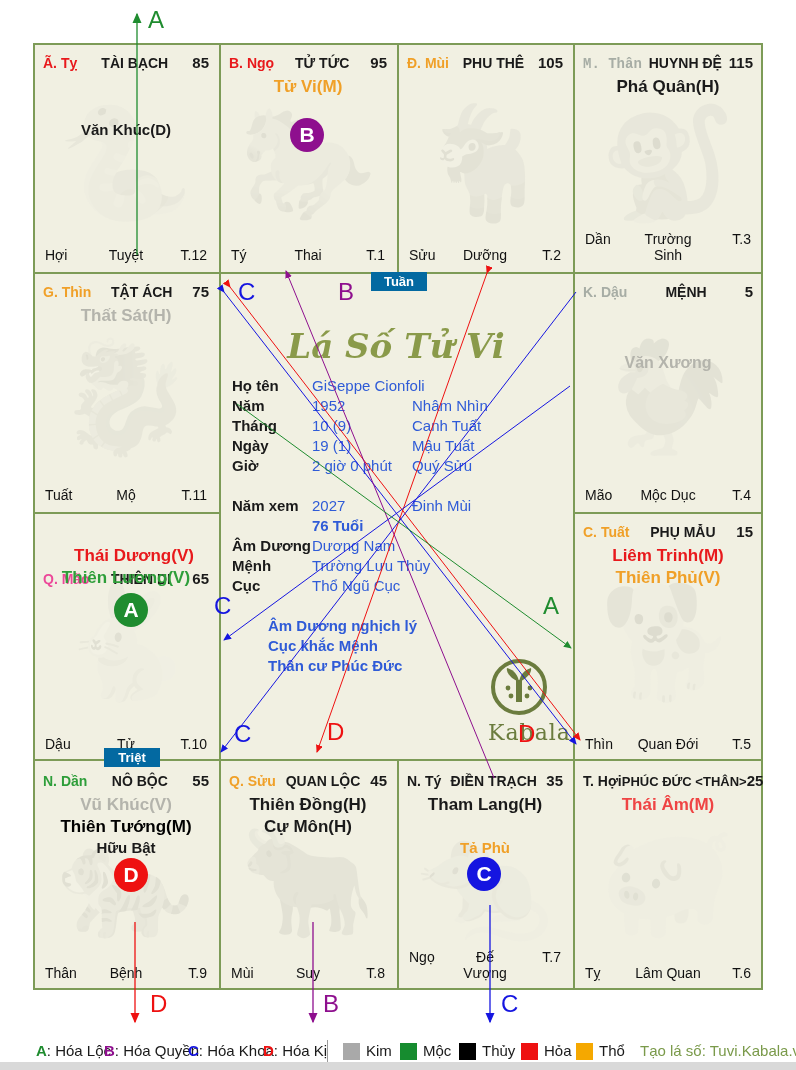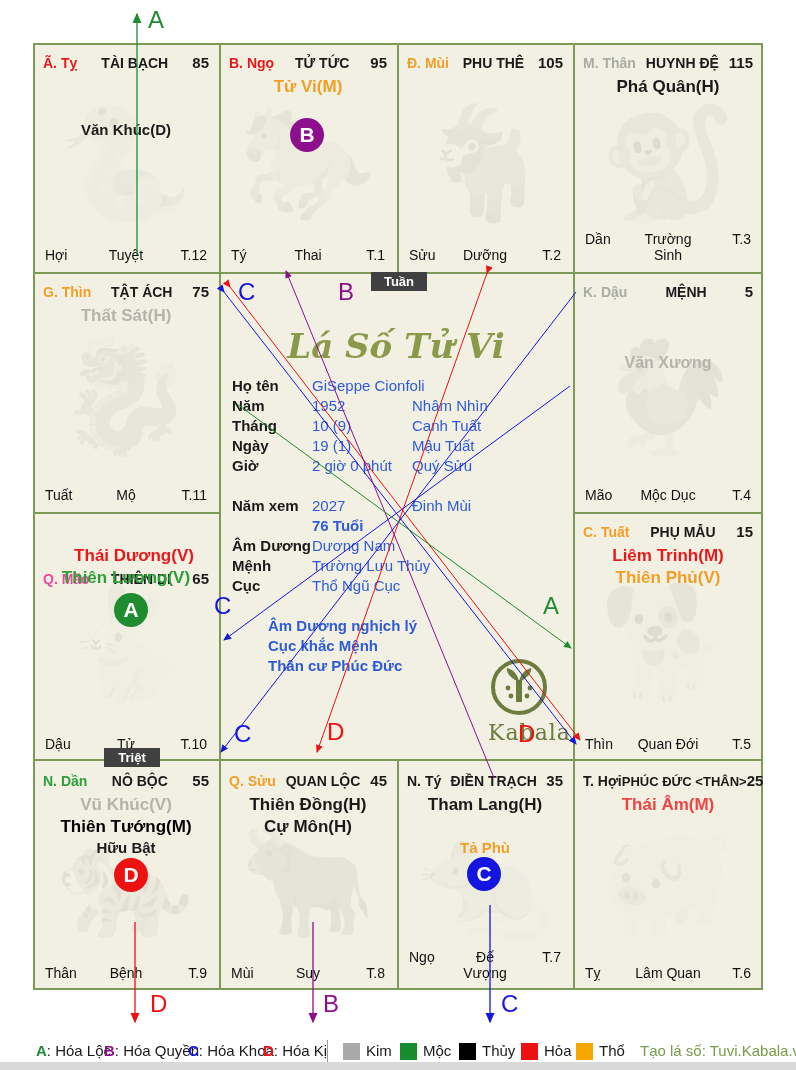"M. Thân" span.chi { font-family: none -> Liberation Mono, monospace }
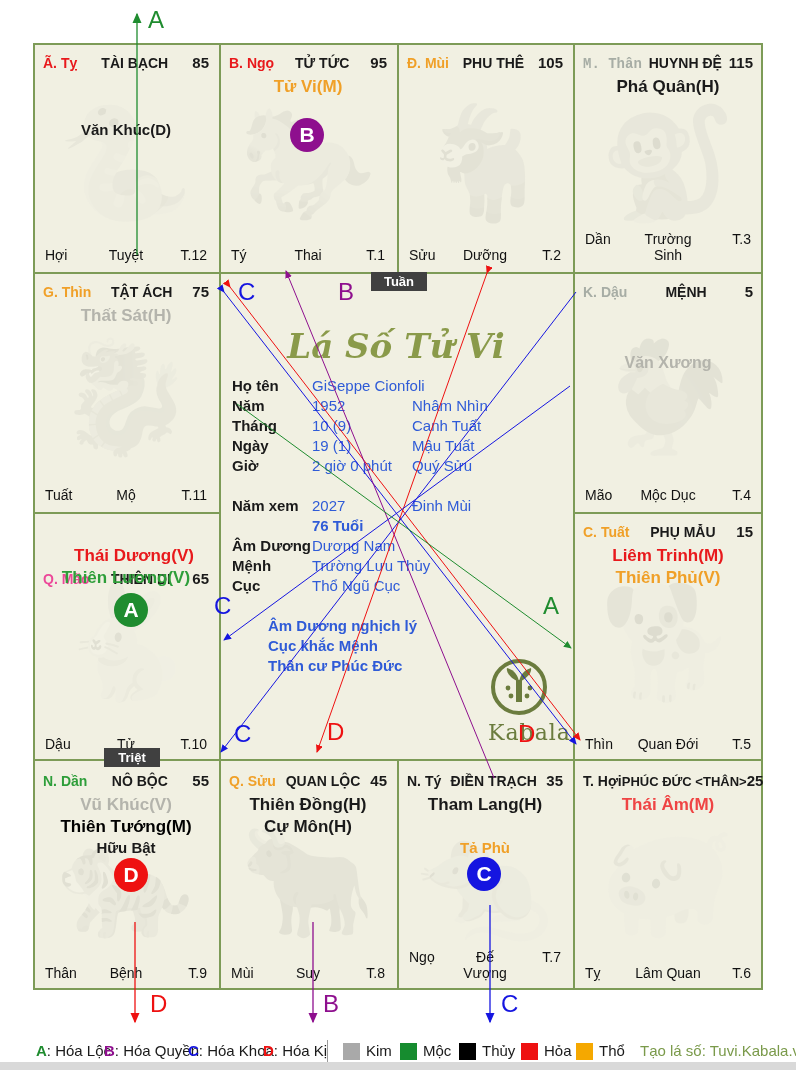"Tuần" .badge { background: #404040 -> #0369a1 }
